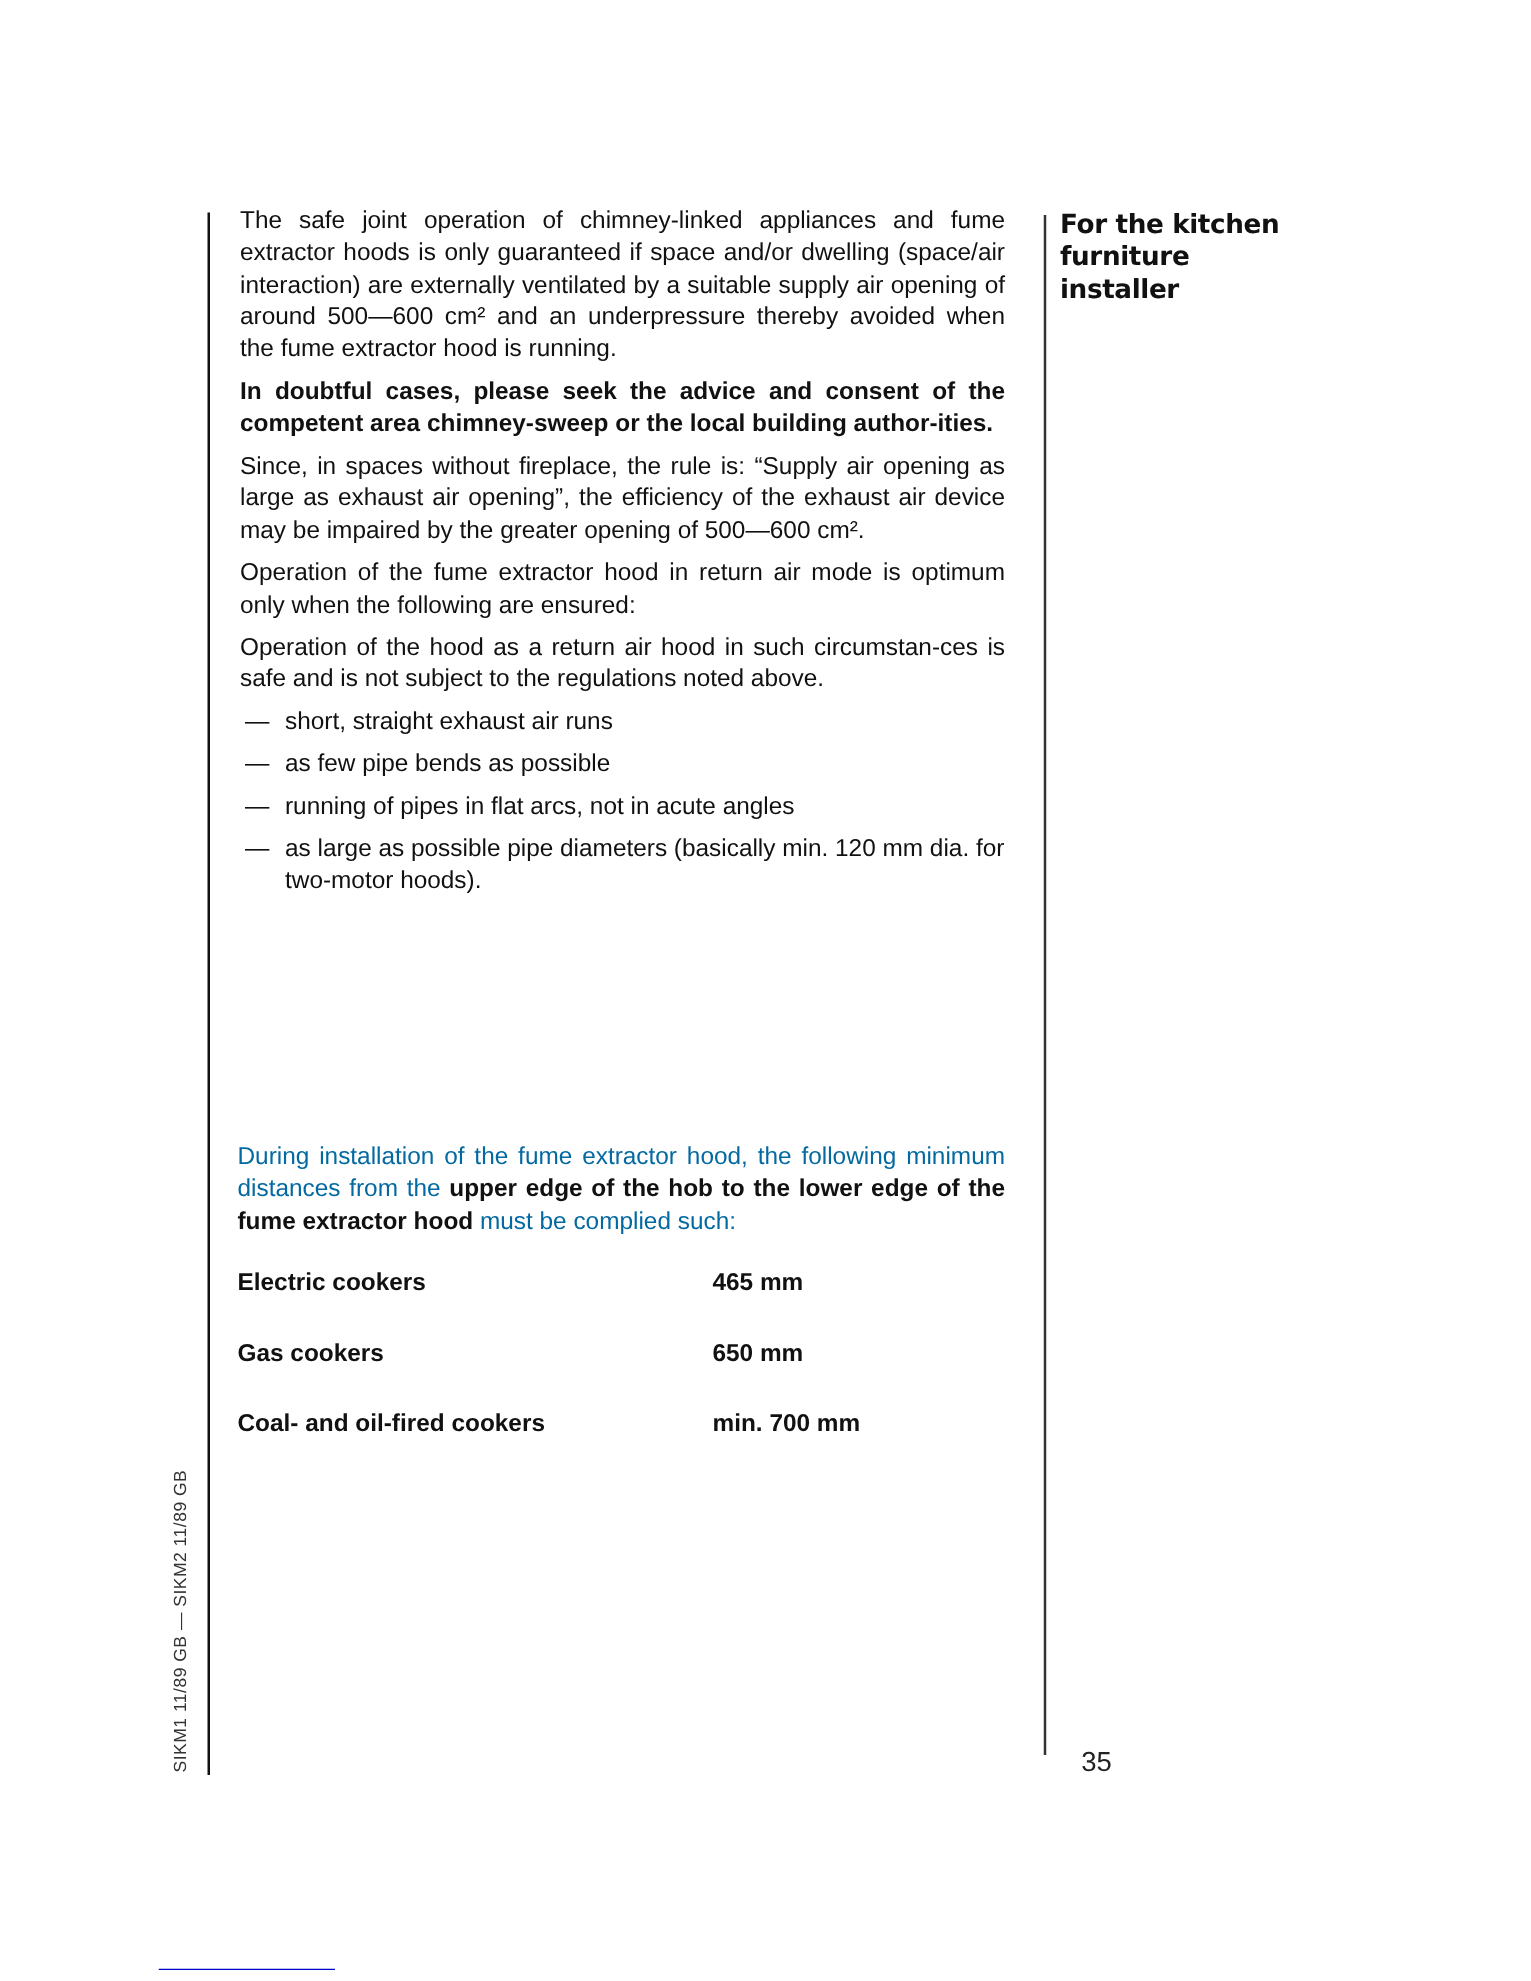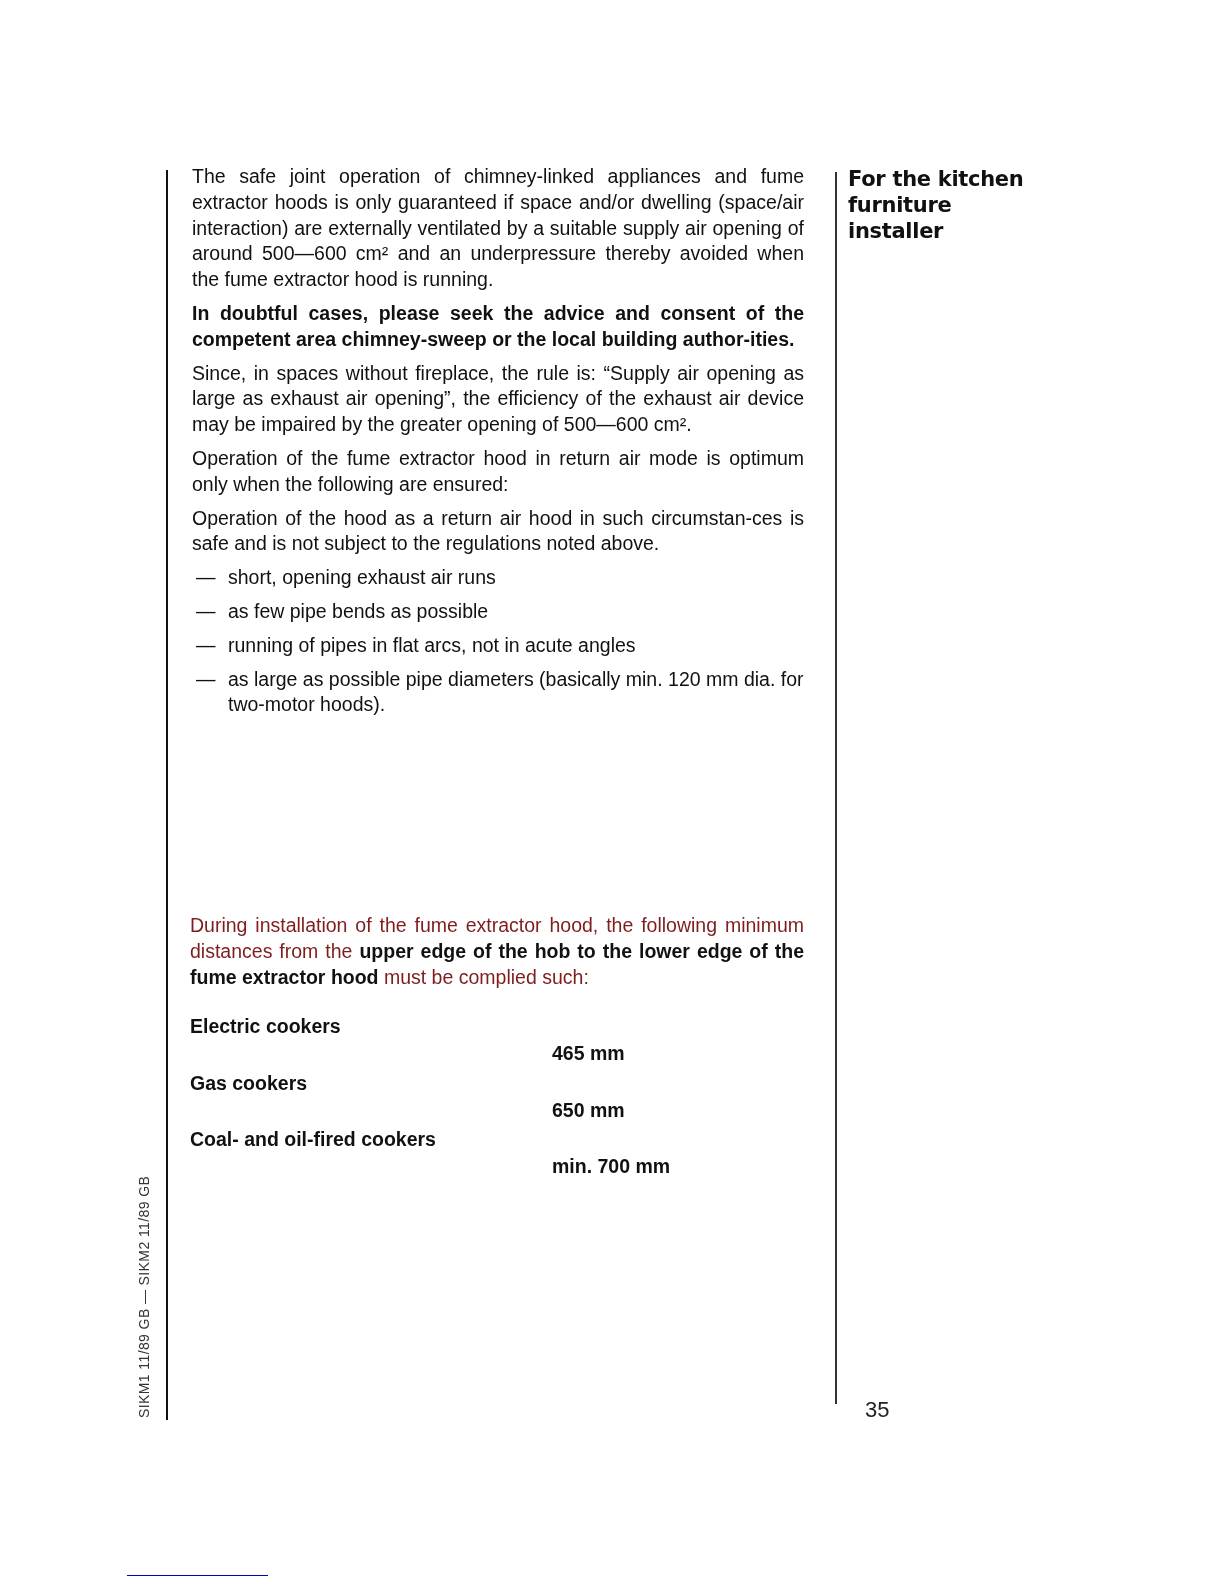"short, opening exhaust air runs" span { text: opening -> straight }
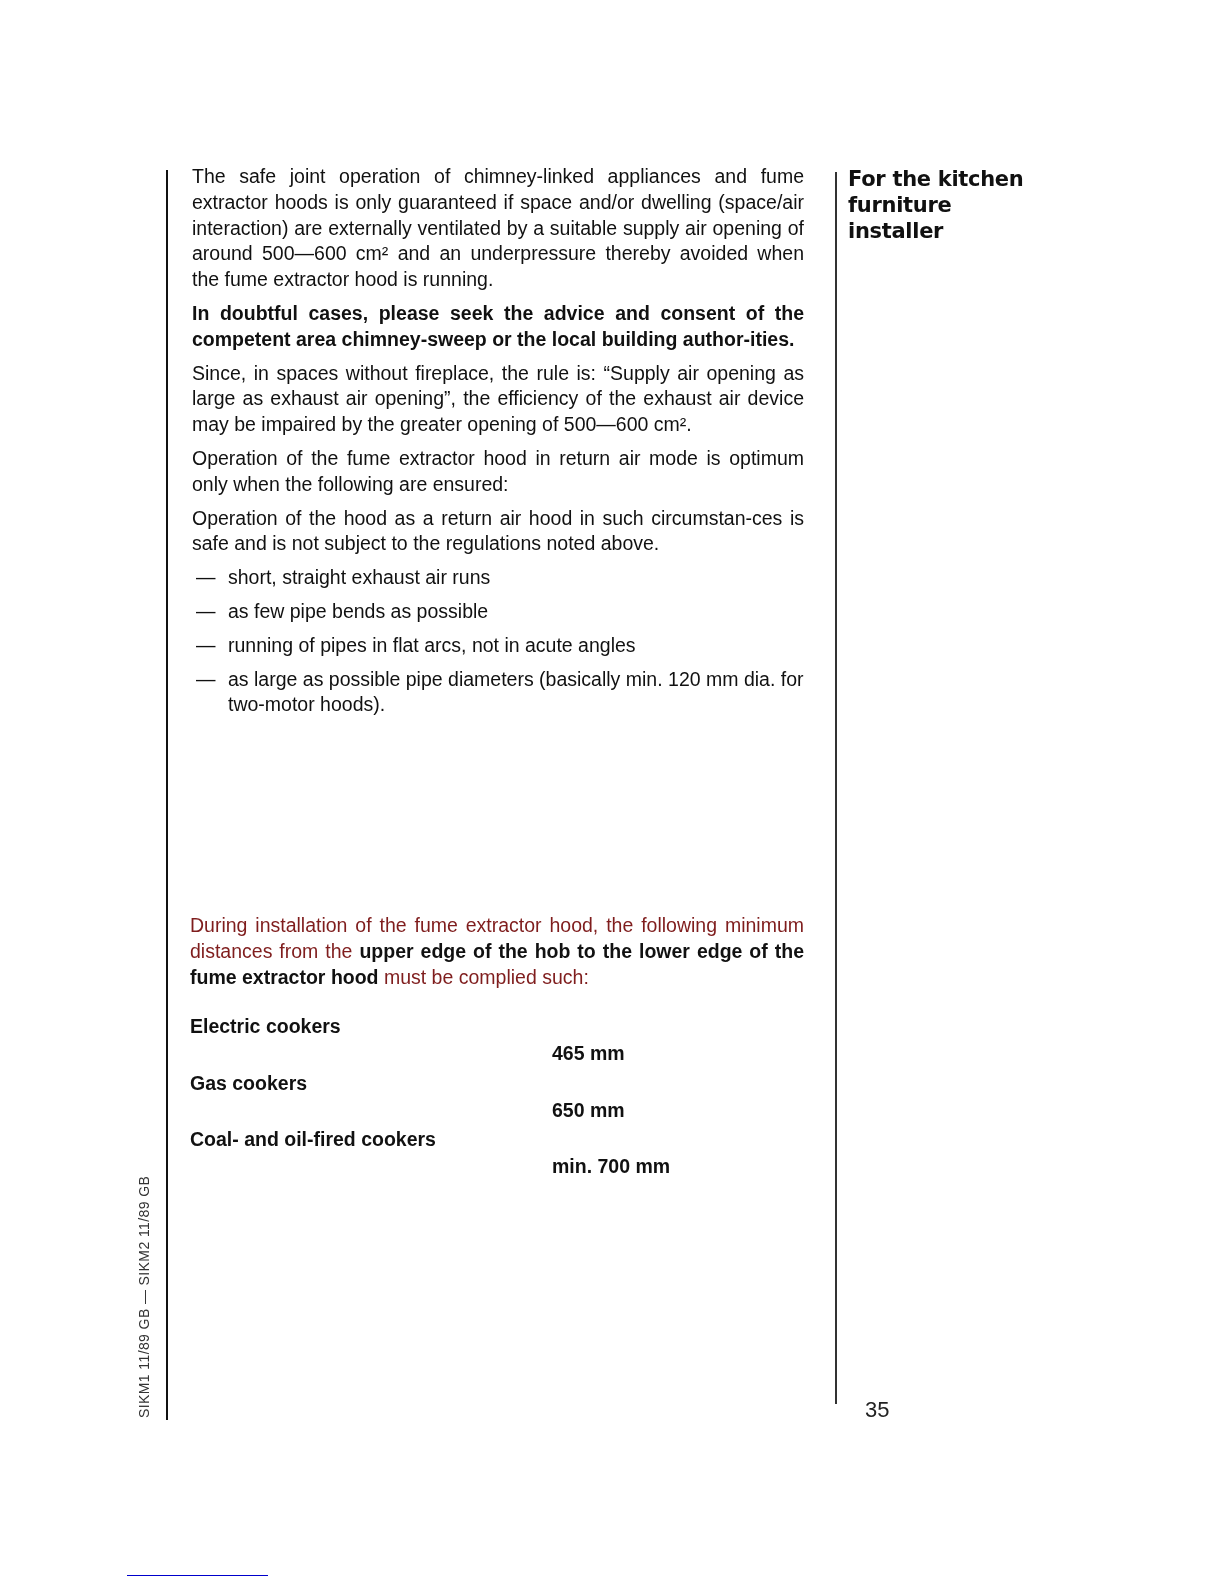"During installation of the fume" .light { color: #7f1d1d -> #0369a1 }
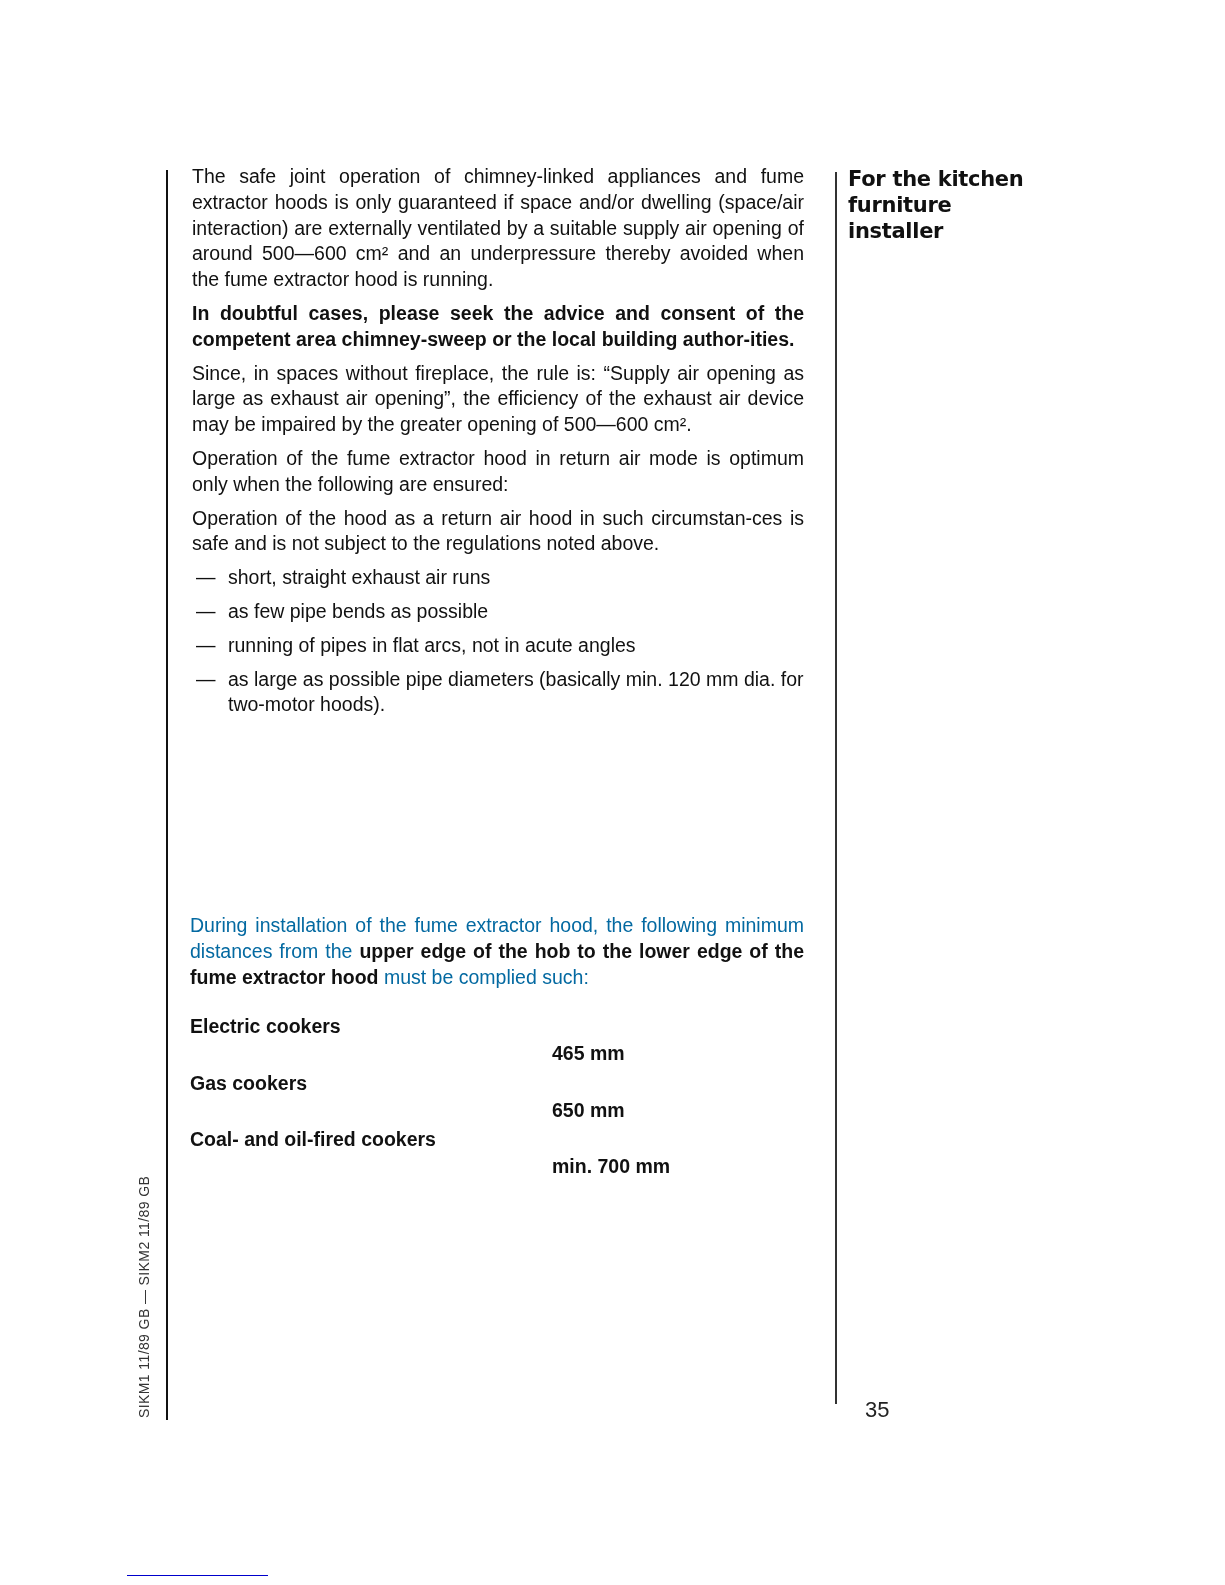"465 mm" .dist-value { left: 362px -> 380px; margin-top: 27px -> none }
